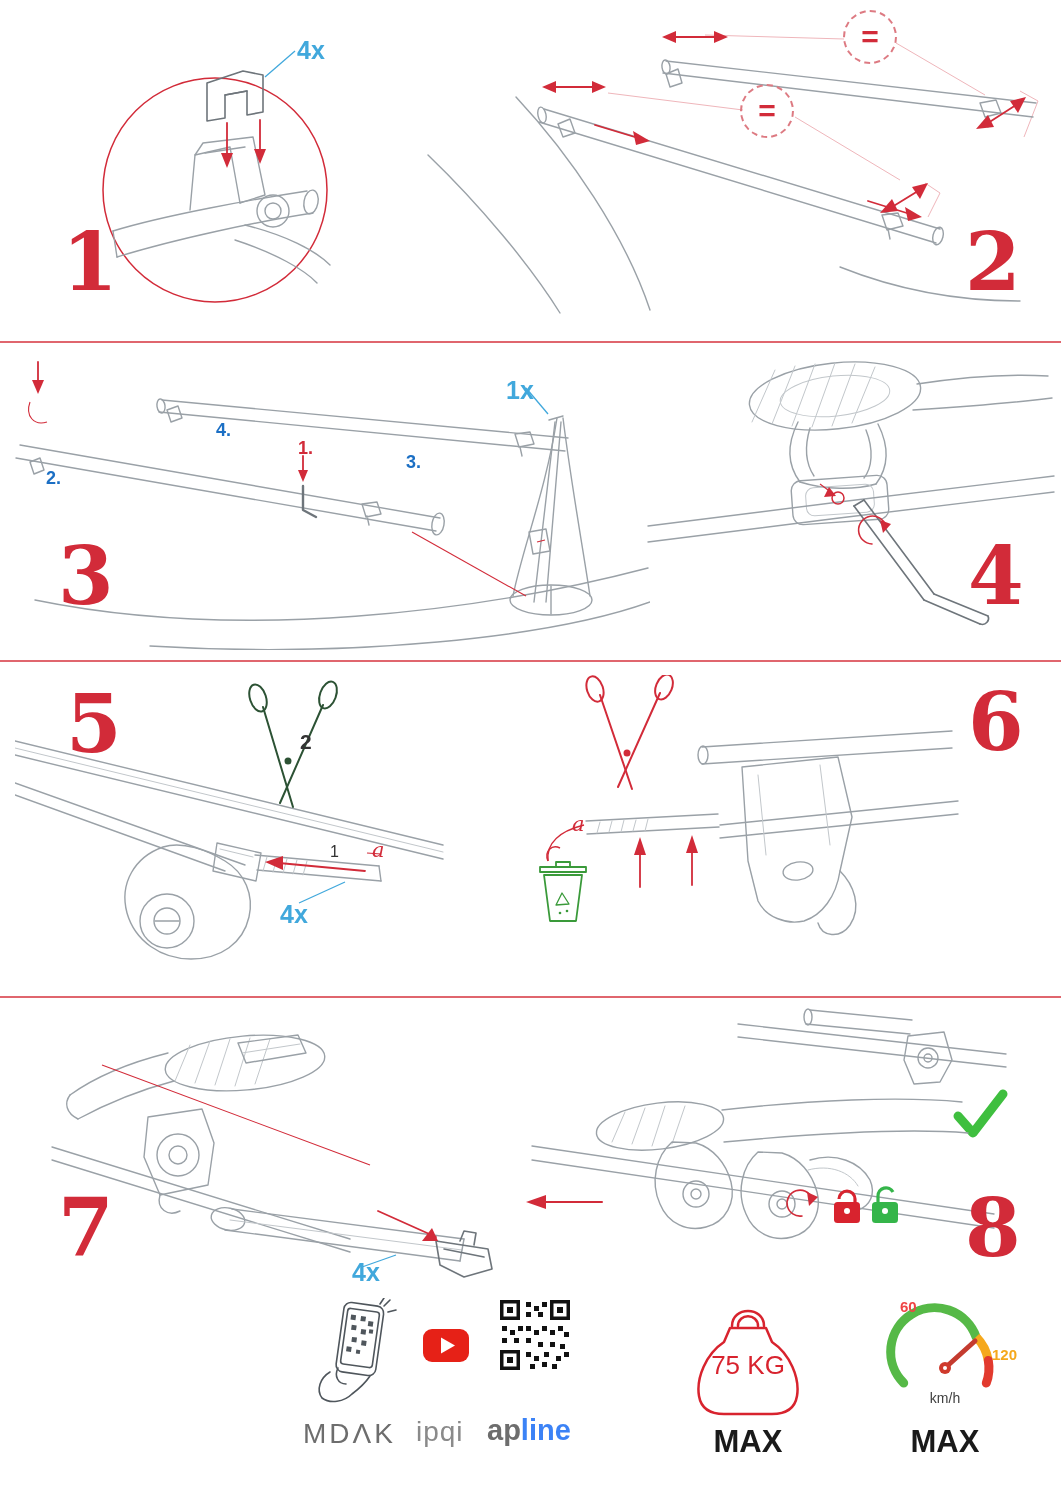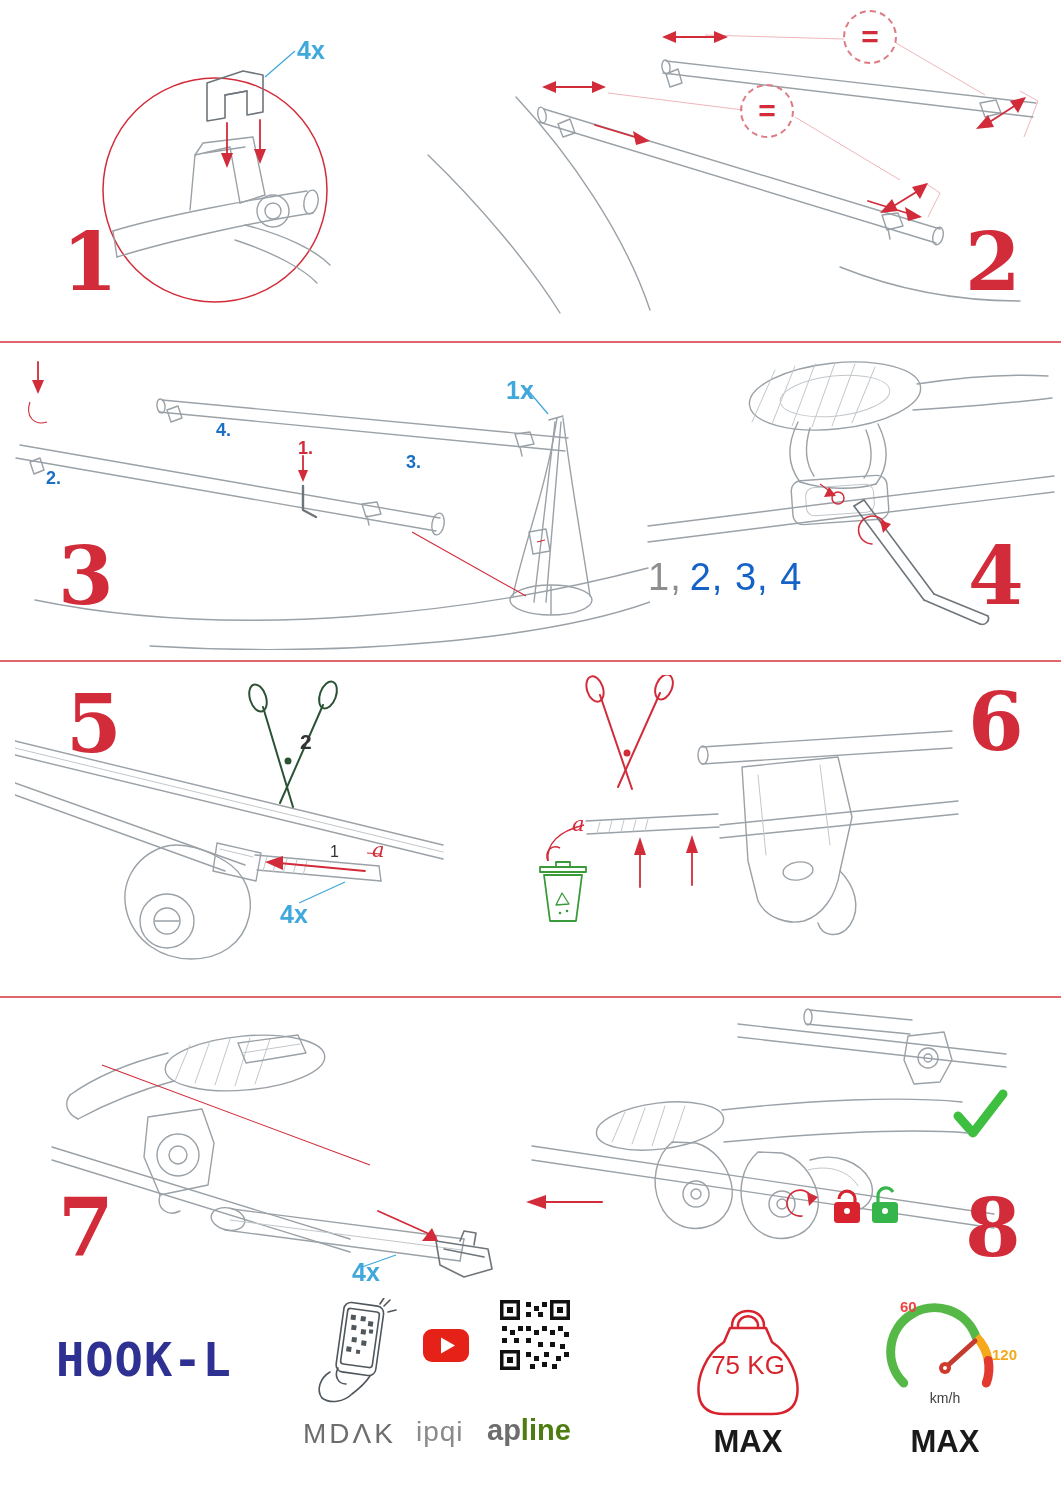"1, 2, 3, 4" div.seq { html: <div> <span>1,</span><span>2, 3, 4</span> </div> -> none }
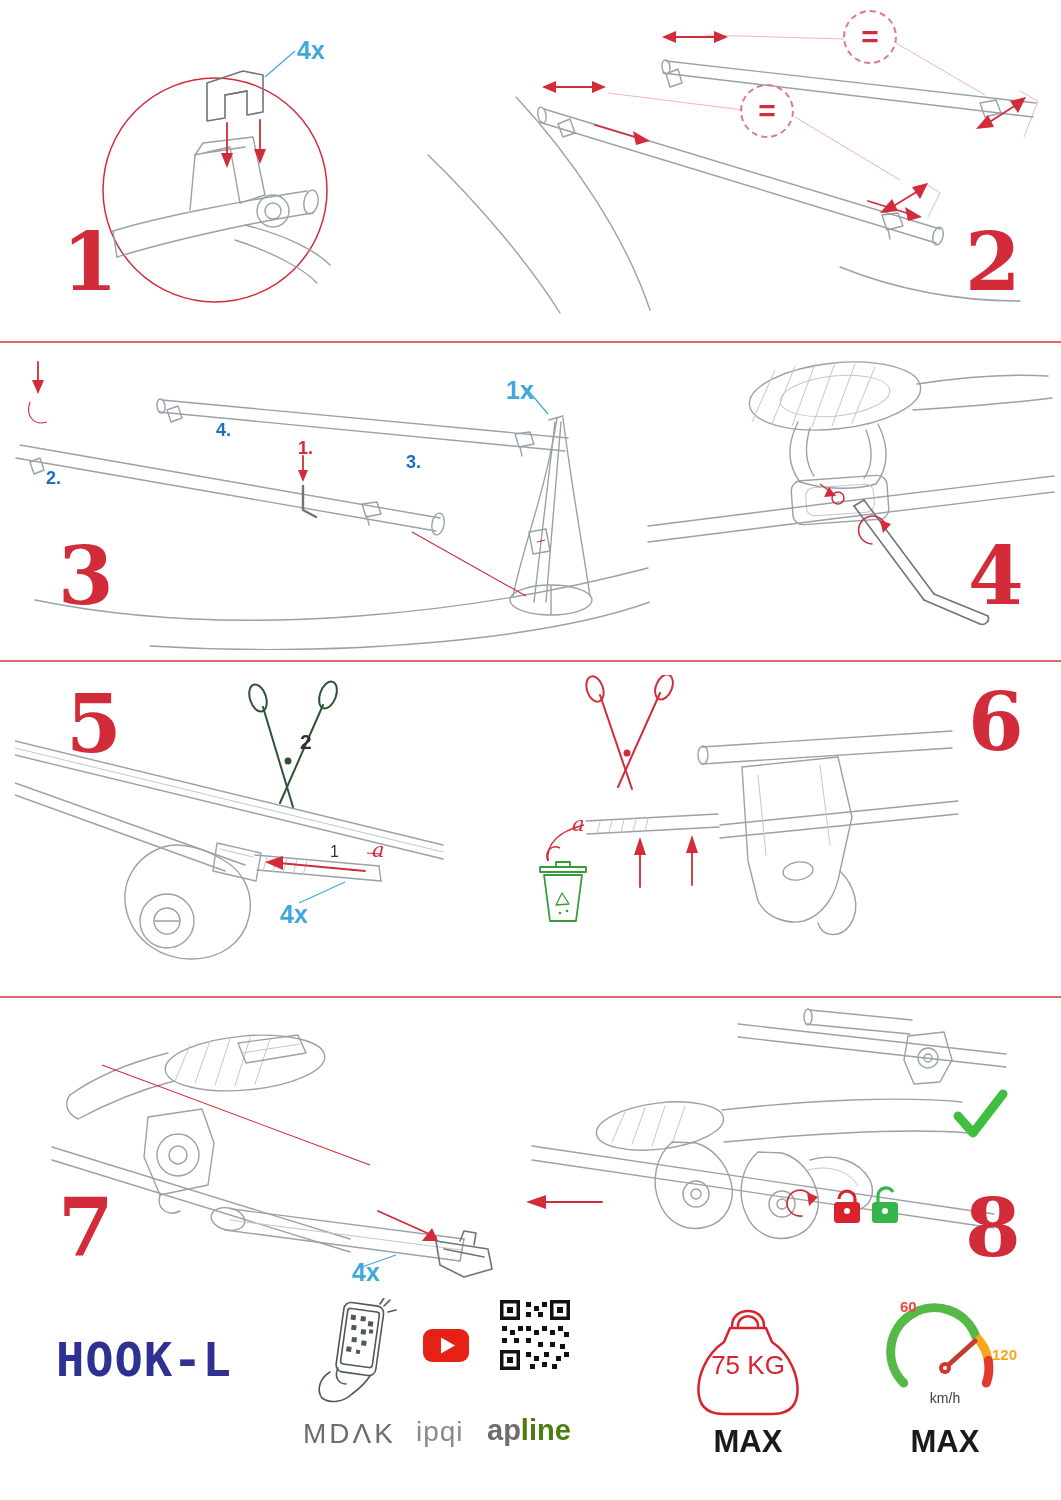"HOOK-L" div.product-name { html: <div>HOOK-L</div> -> none }
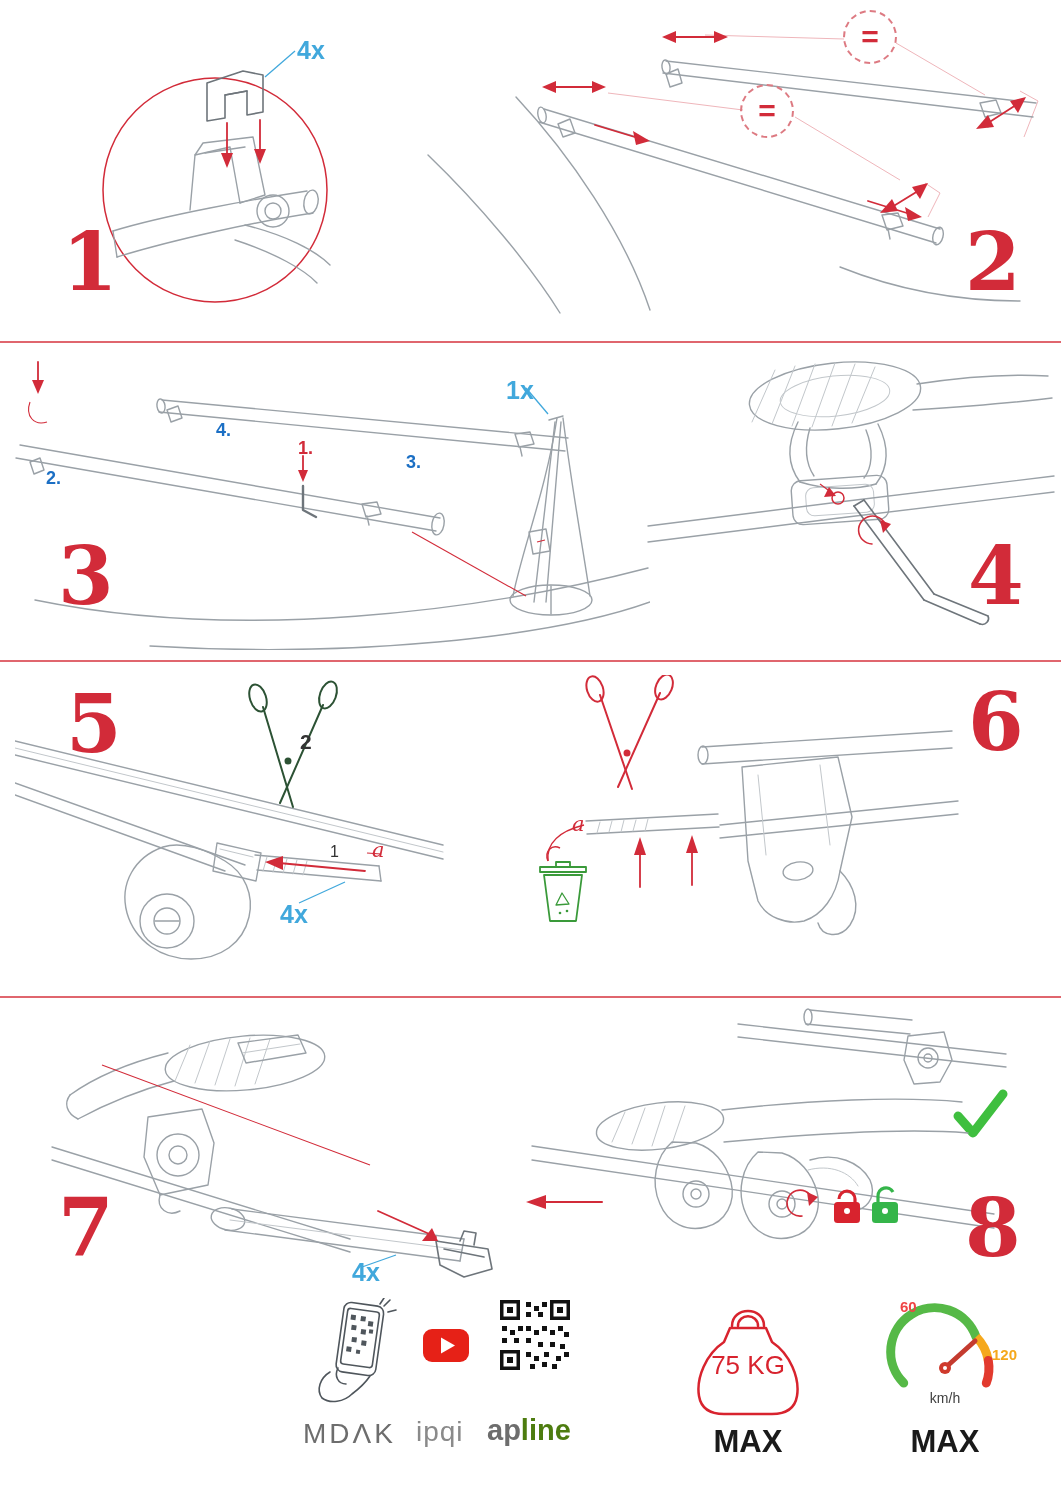"line" .partner.apline .red { color: #4d7c0f -> #3b82f6 }
